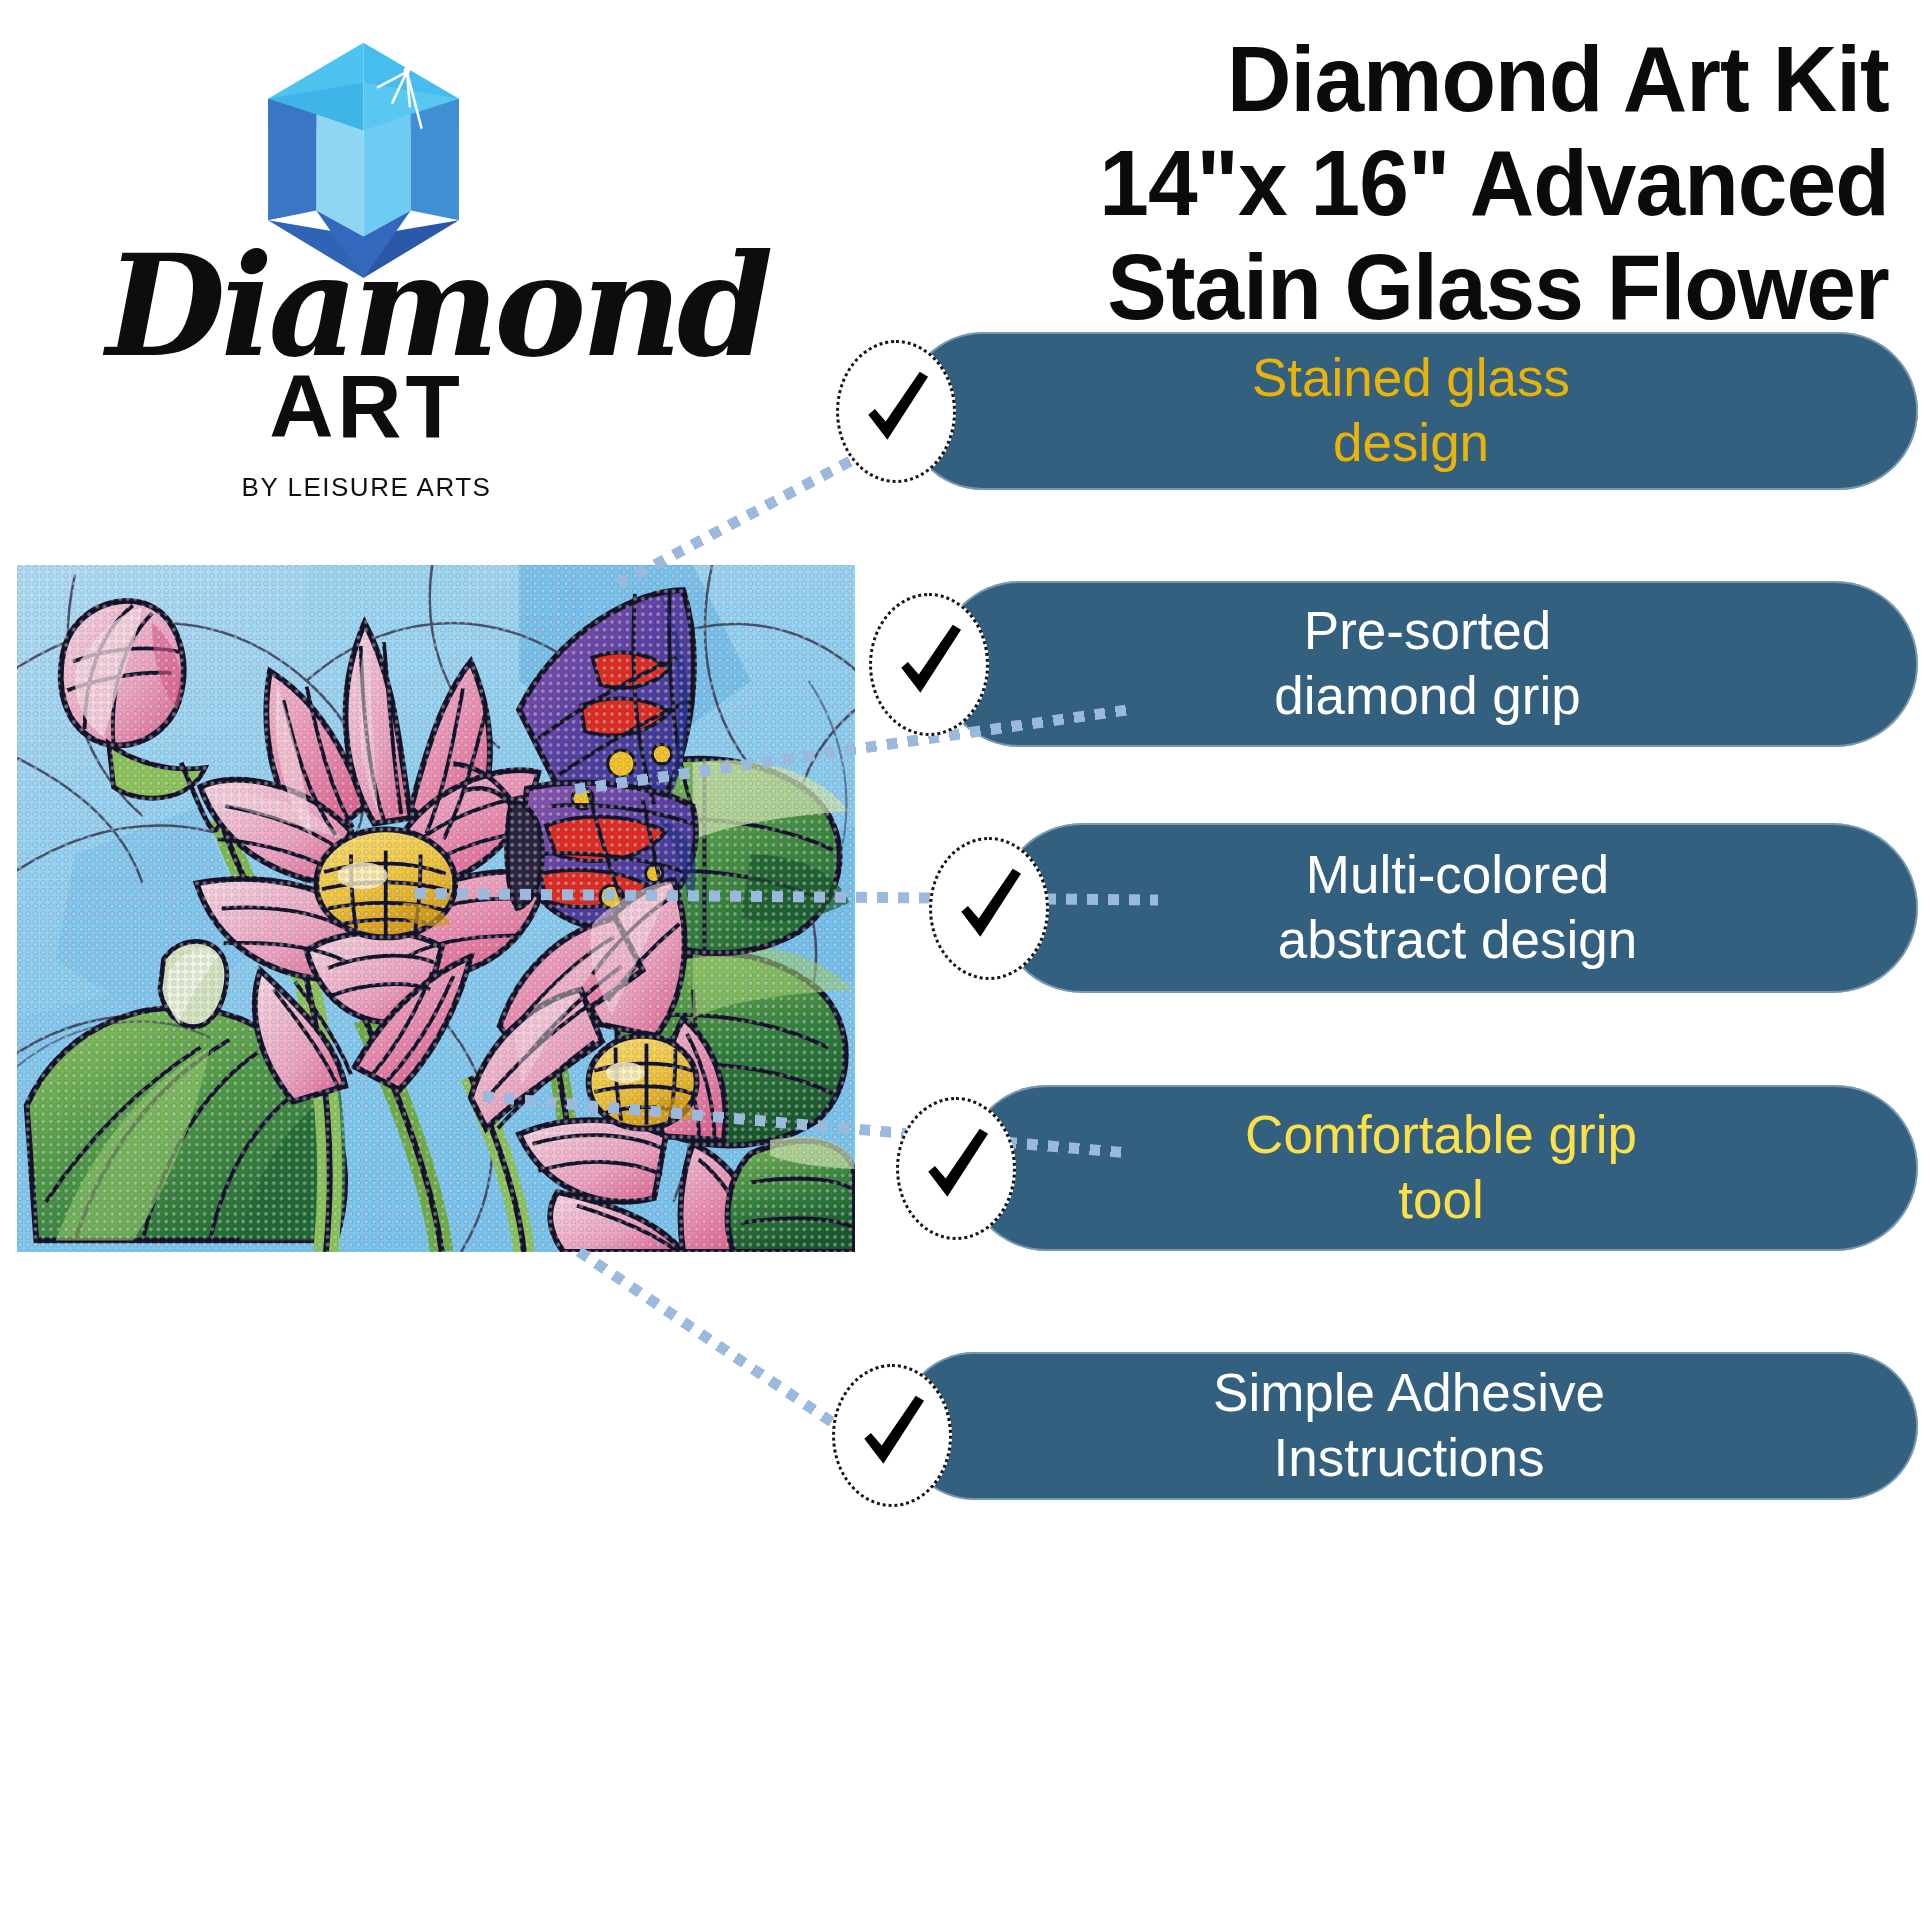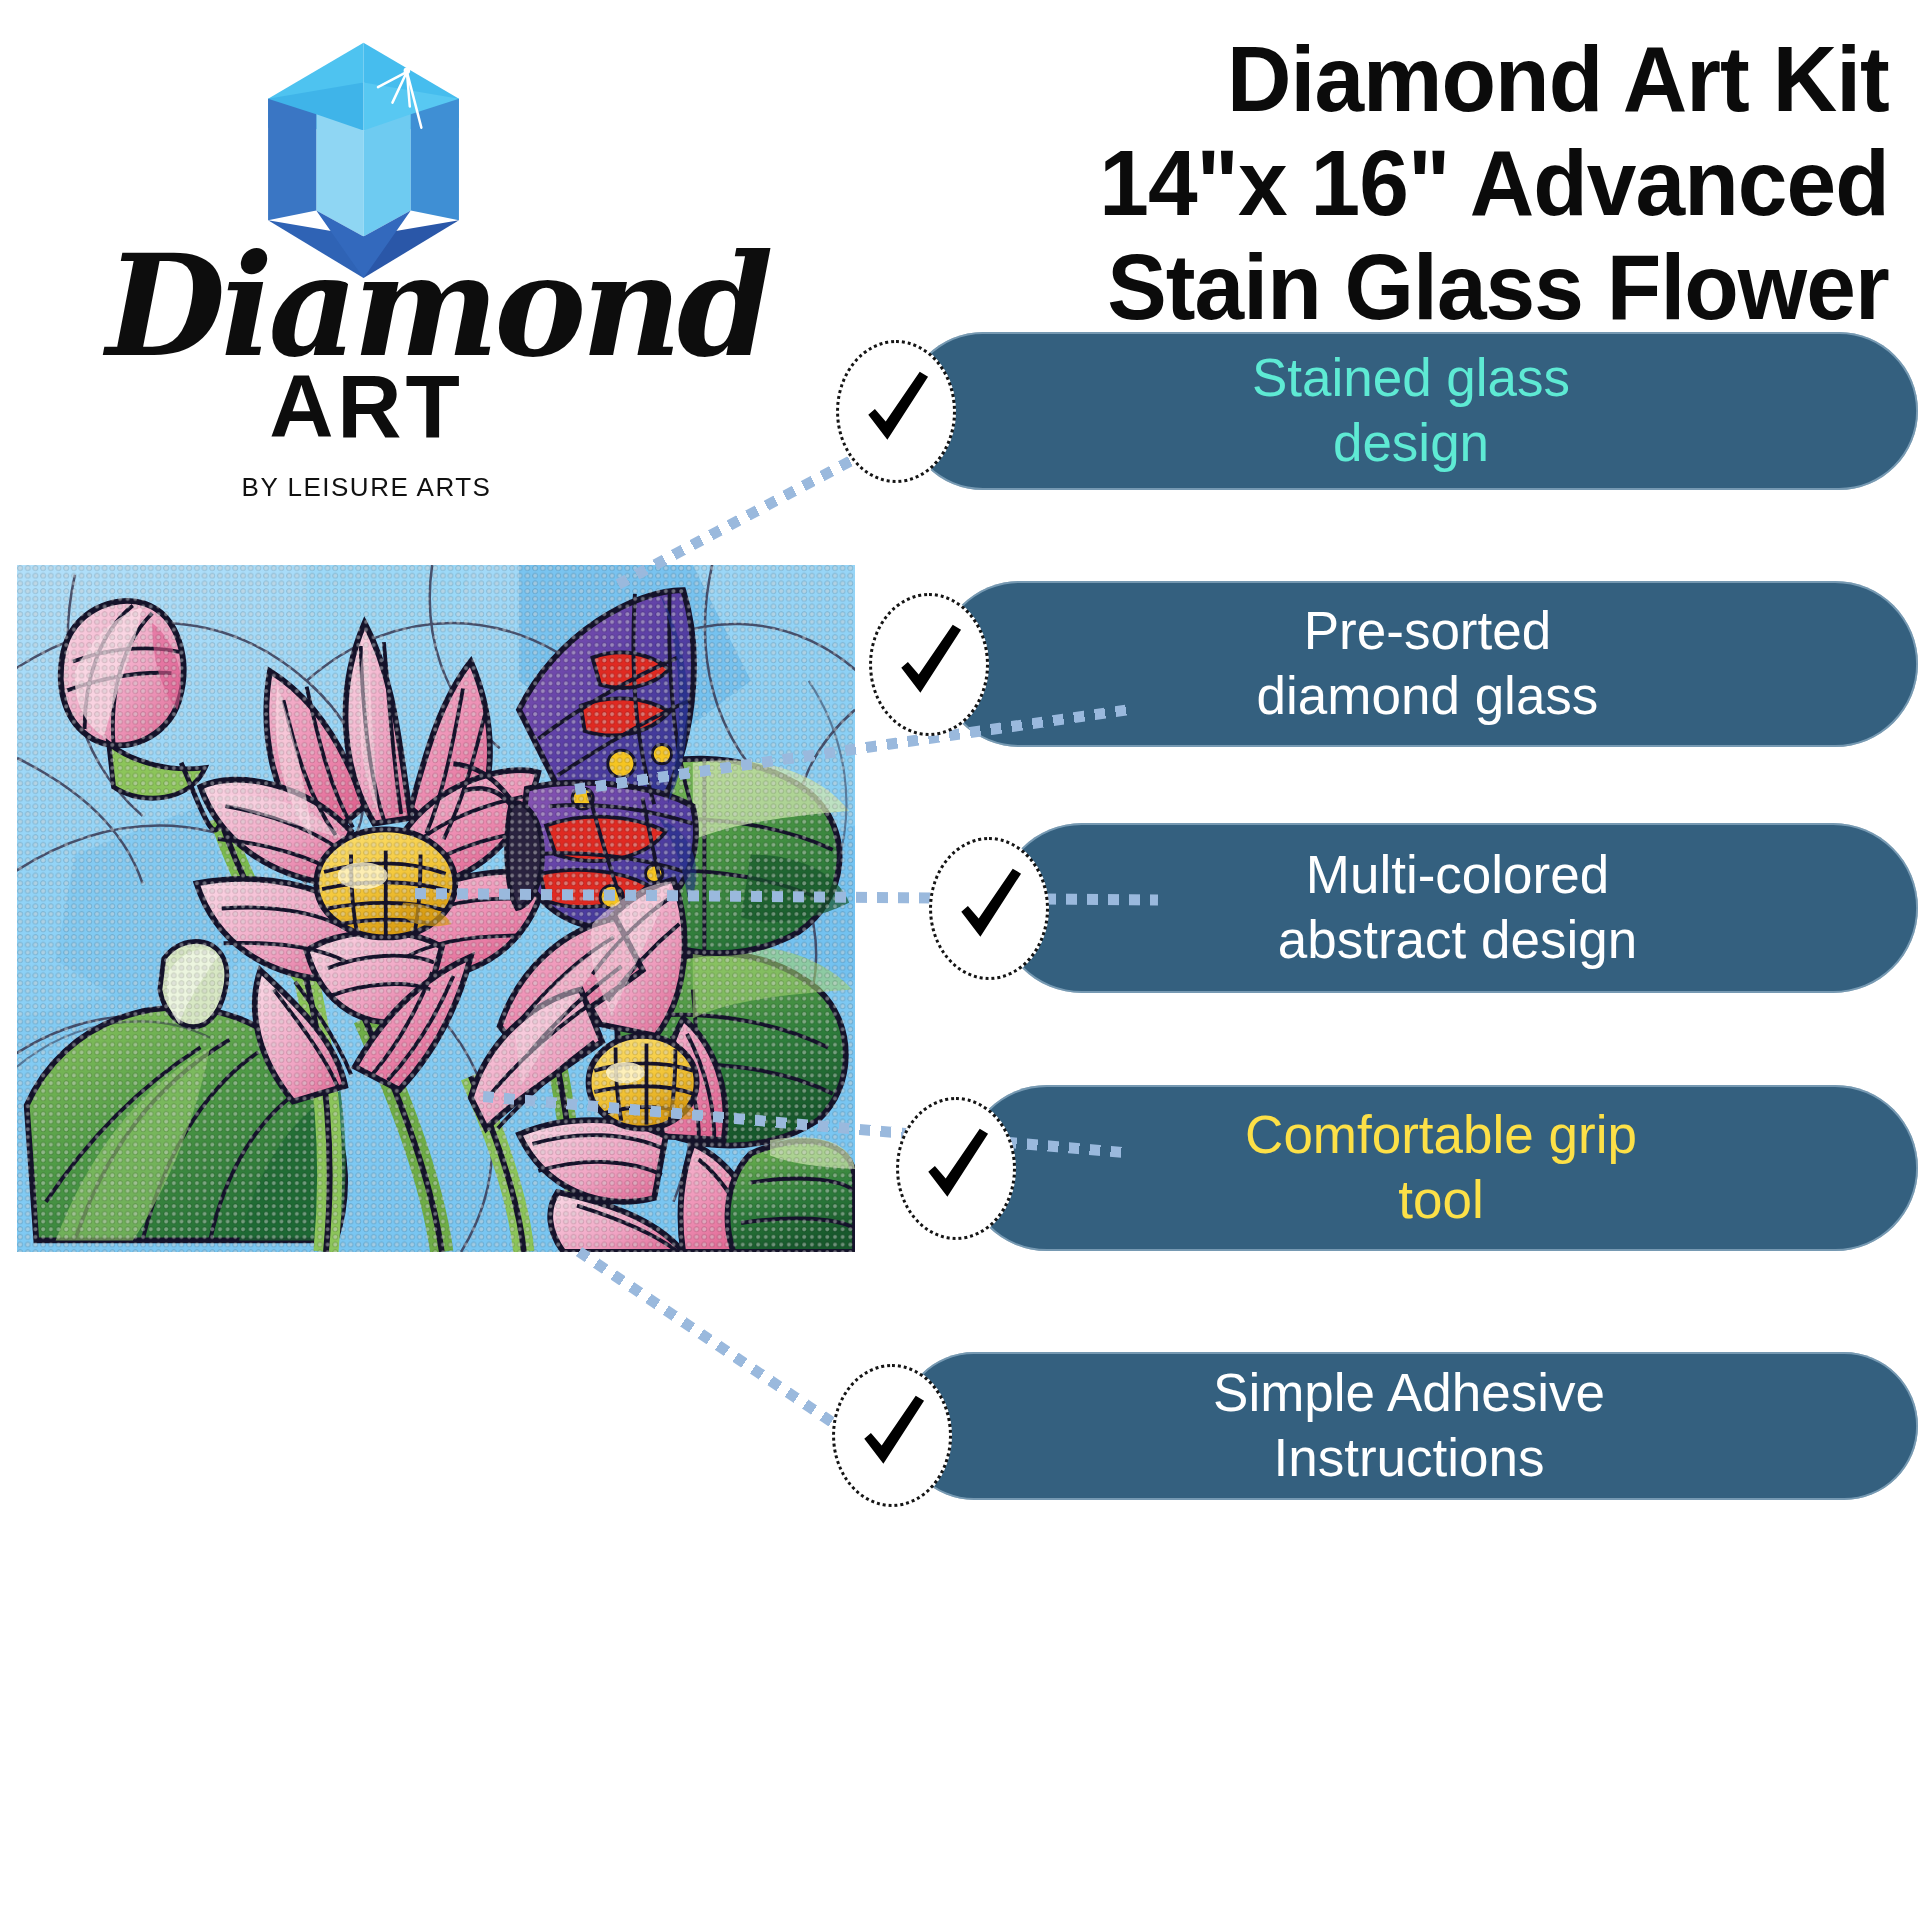"Stained glass" div.pill { color: #5eead4 -> #eab308 }
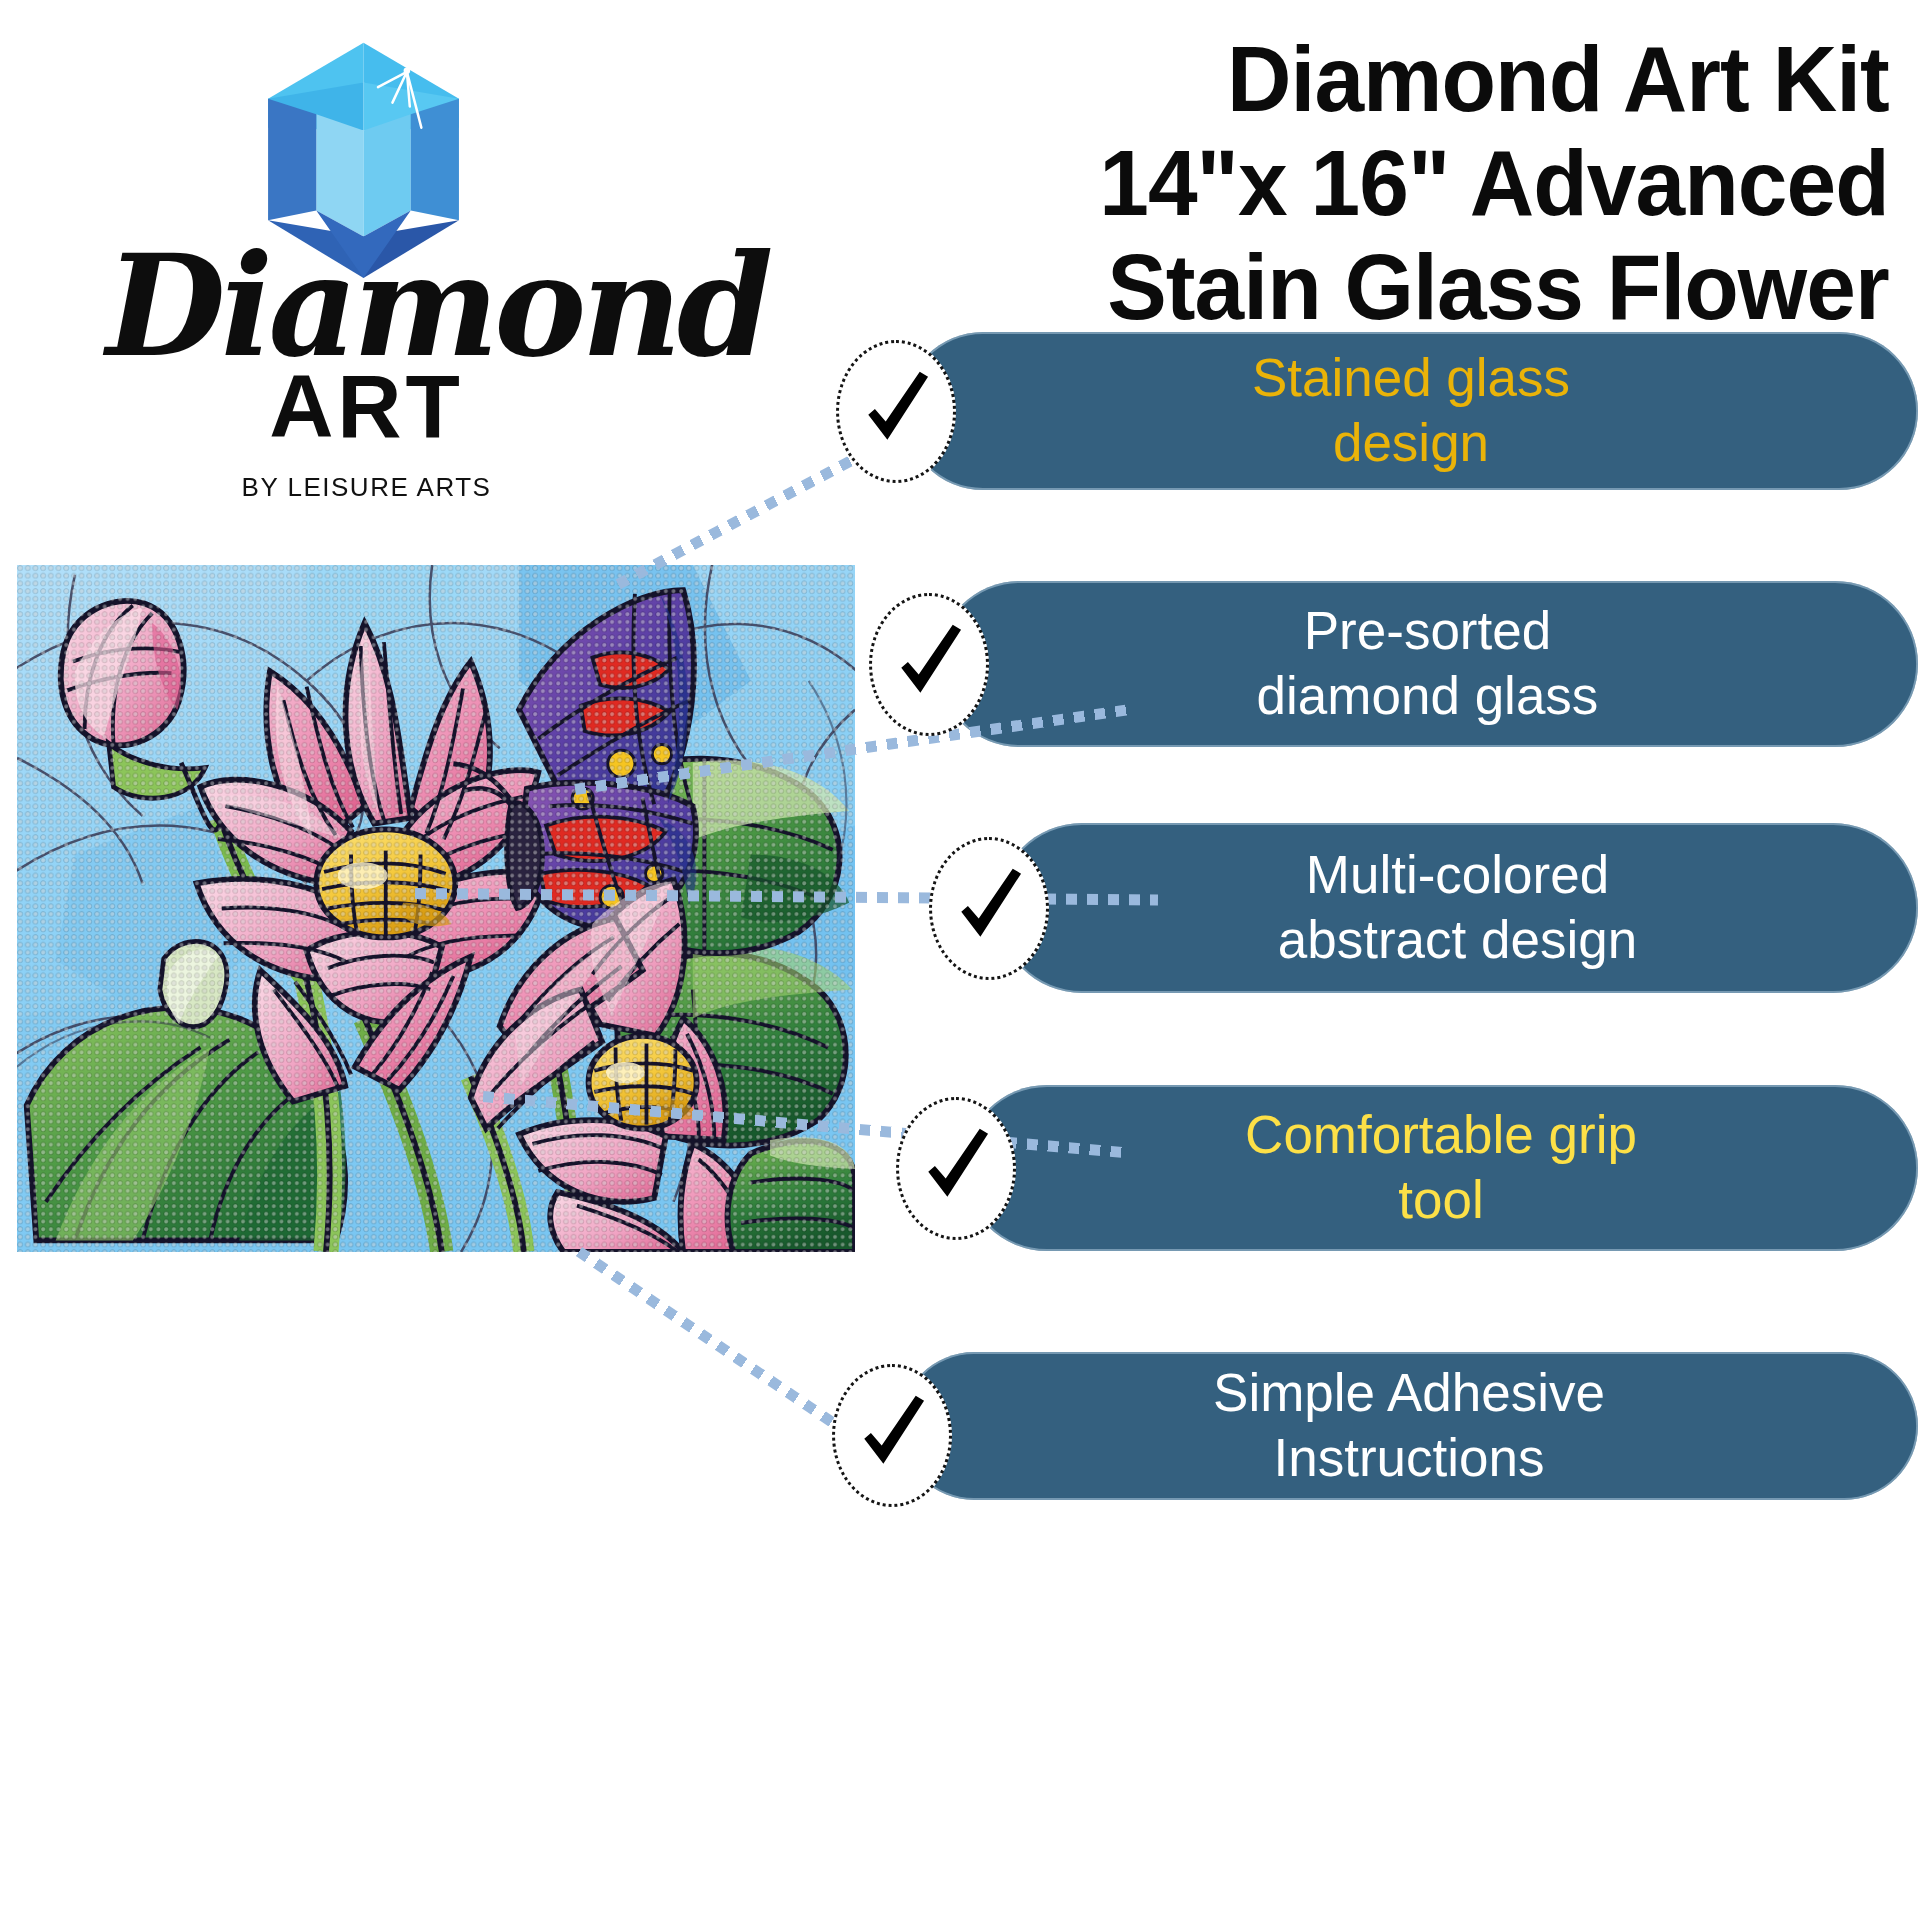"Pre-sorted" span { text: glass -> grip }
